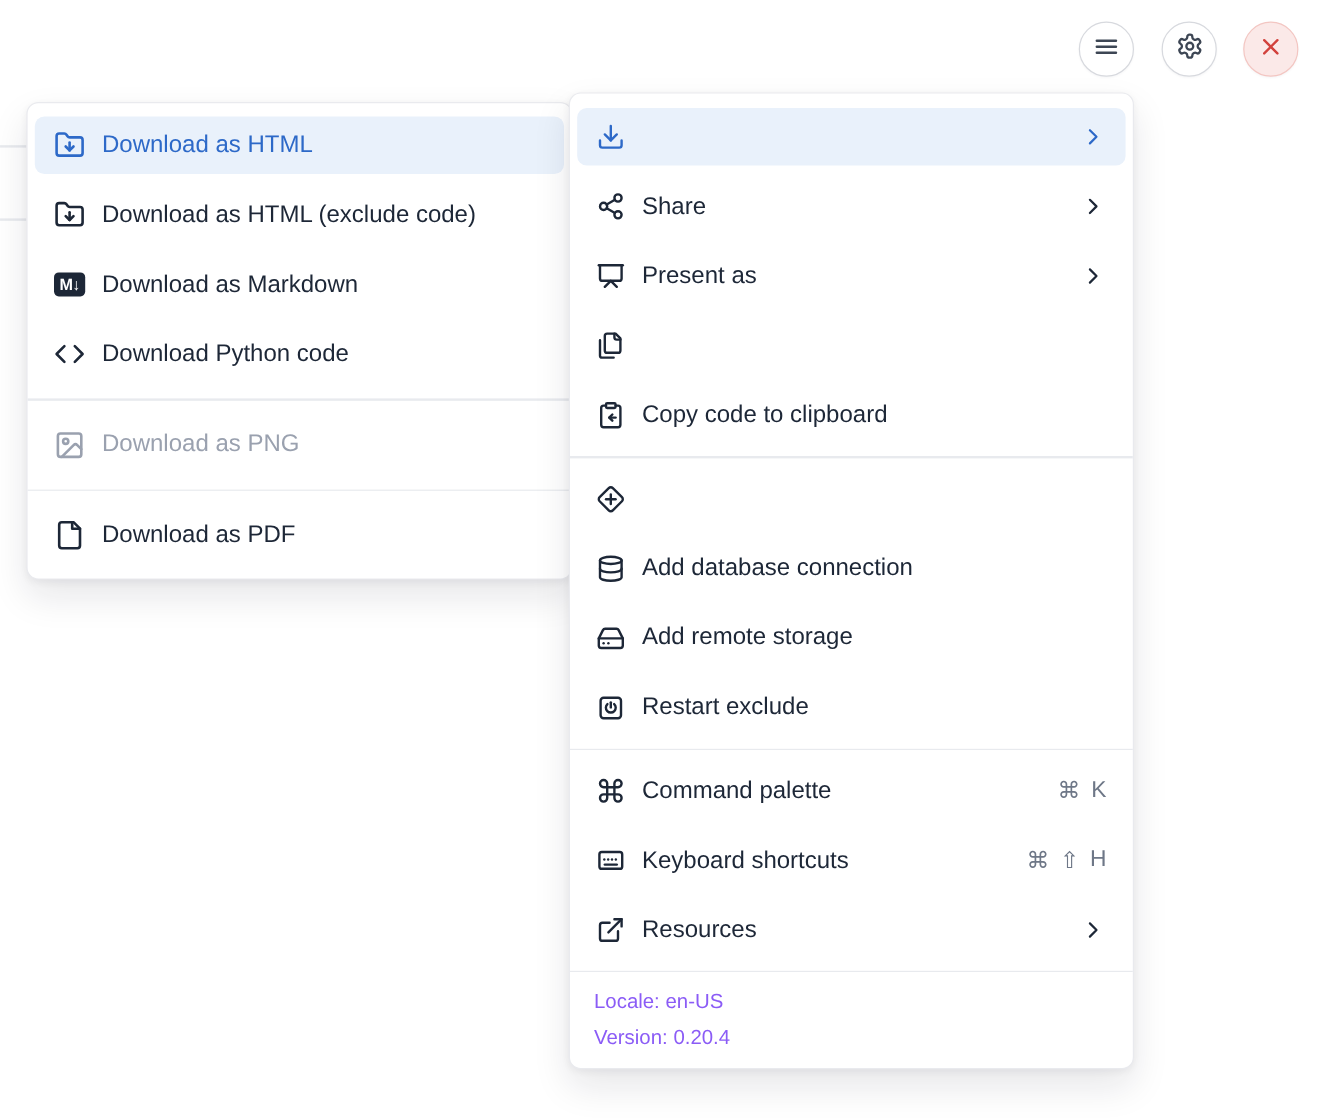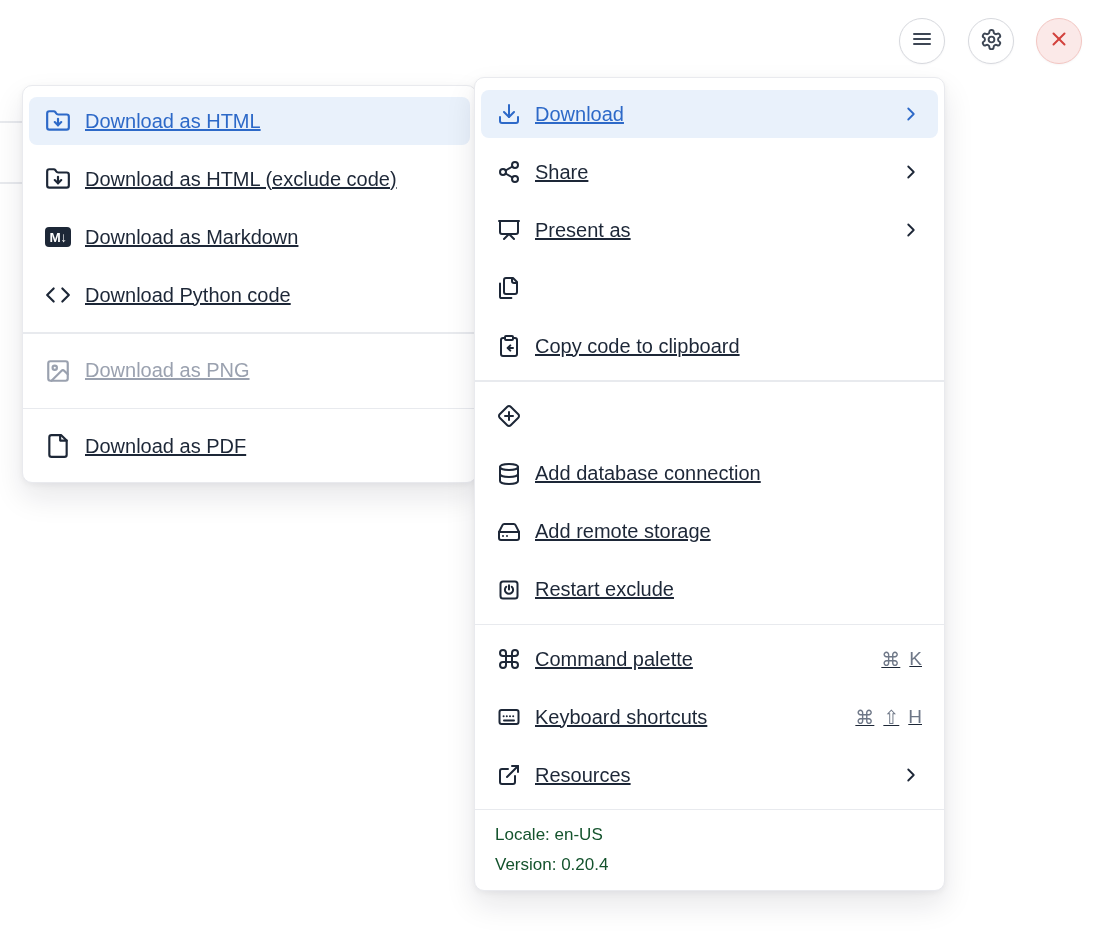"Download as HTML" .mi { text-decoration: underline -> none }
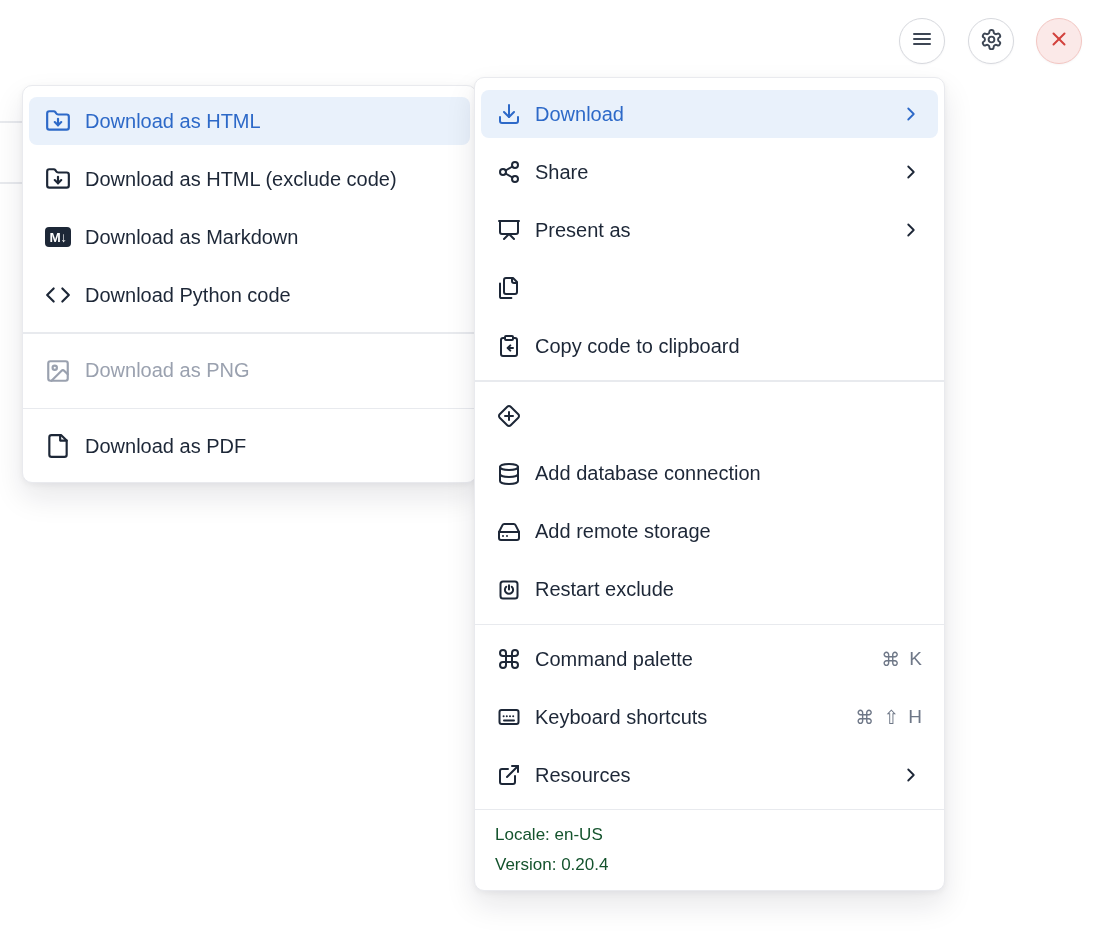"Download" span.lbl { html: <span>Download</span> -> none }
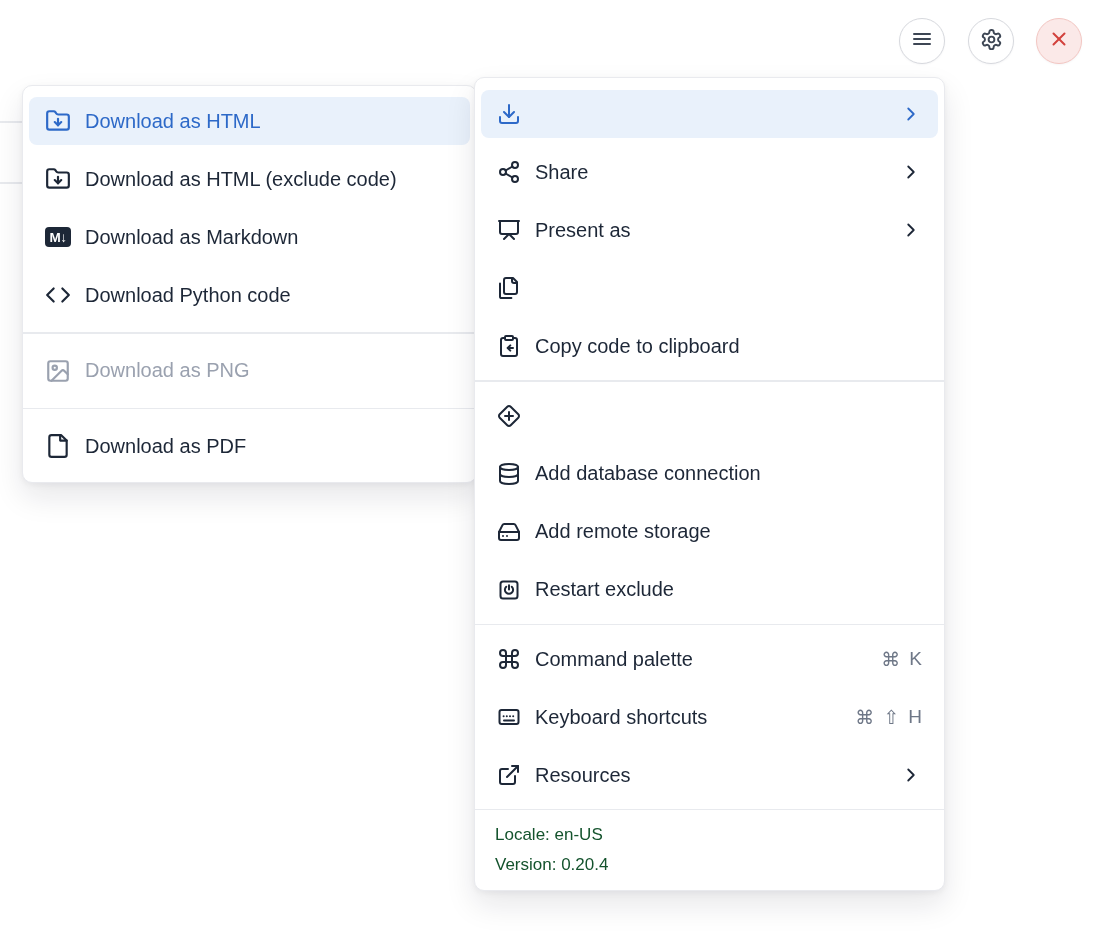"Locale: en-US" .menu-footer { color: #14532d -> #8b5cf6 }
